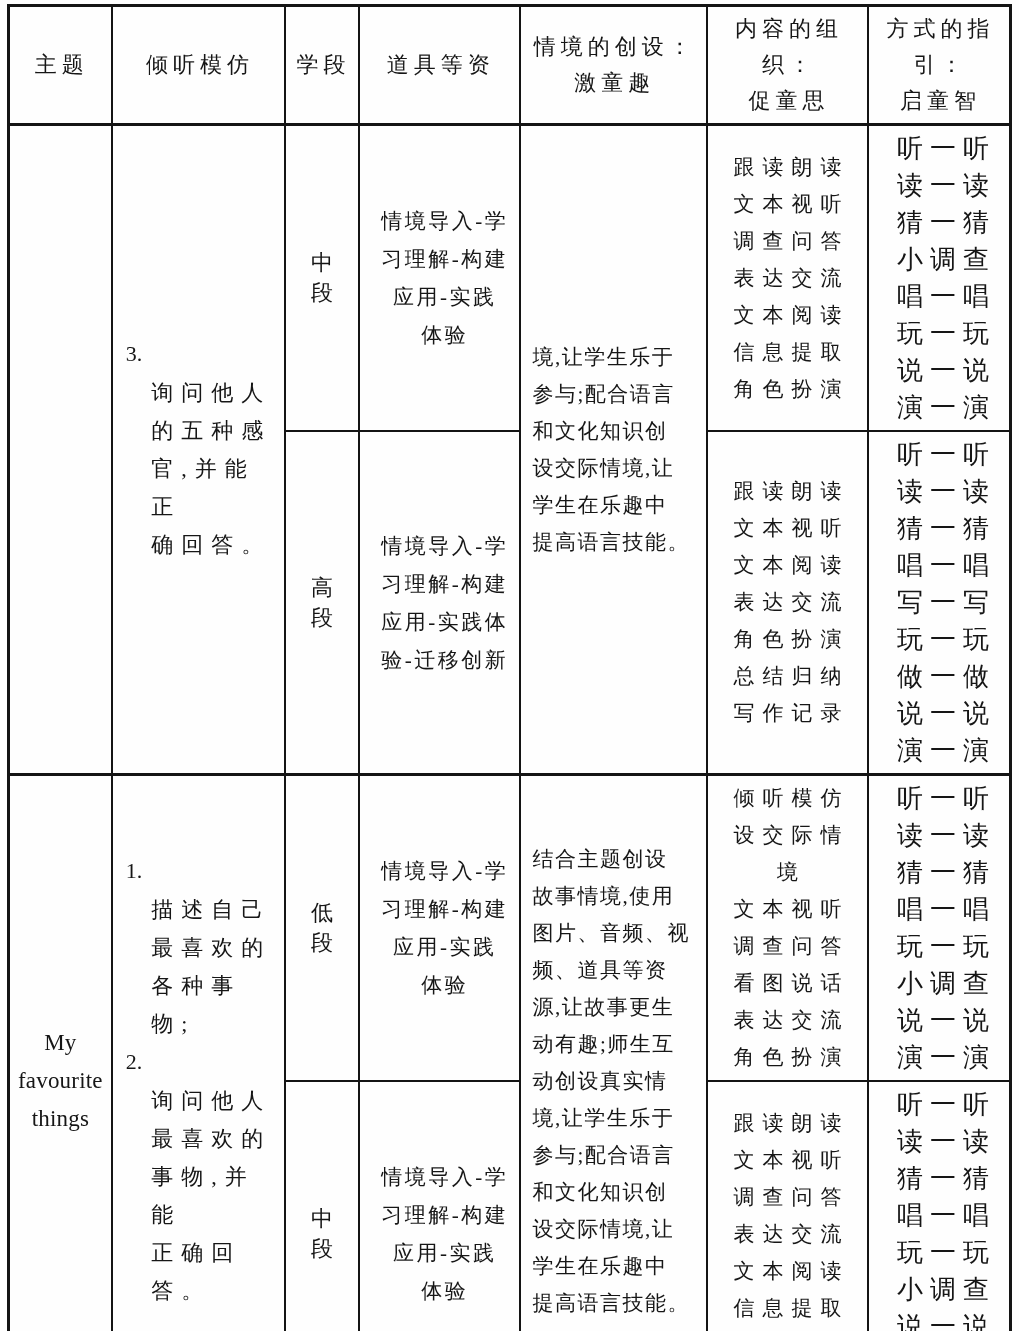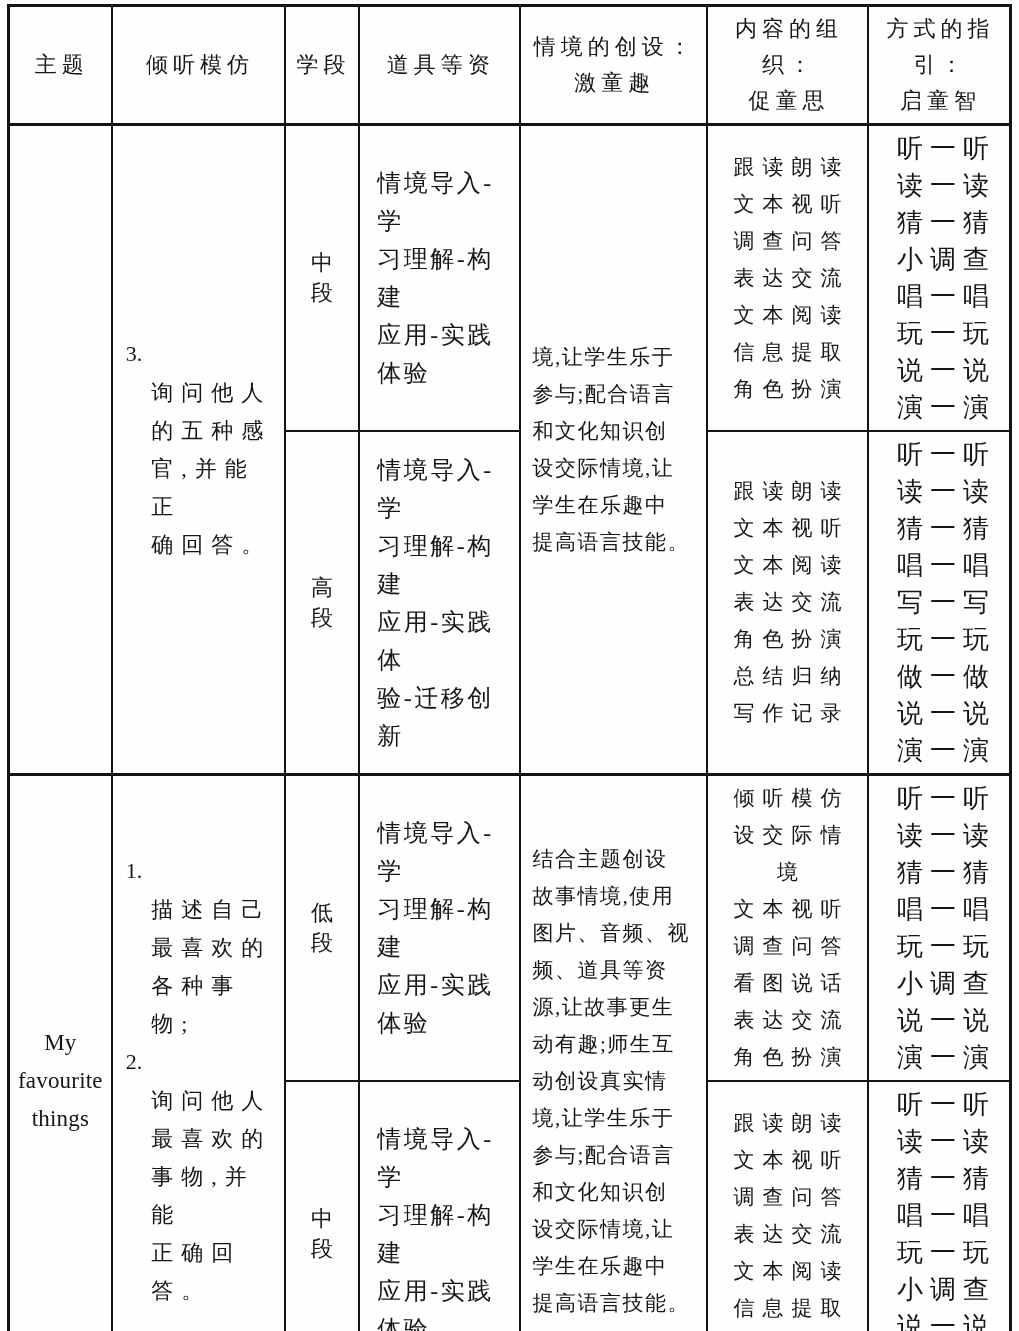"情境导入-学" td.process-cell { font-size: 24px -> 21px; text-align: left -> center }
